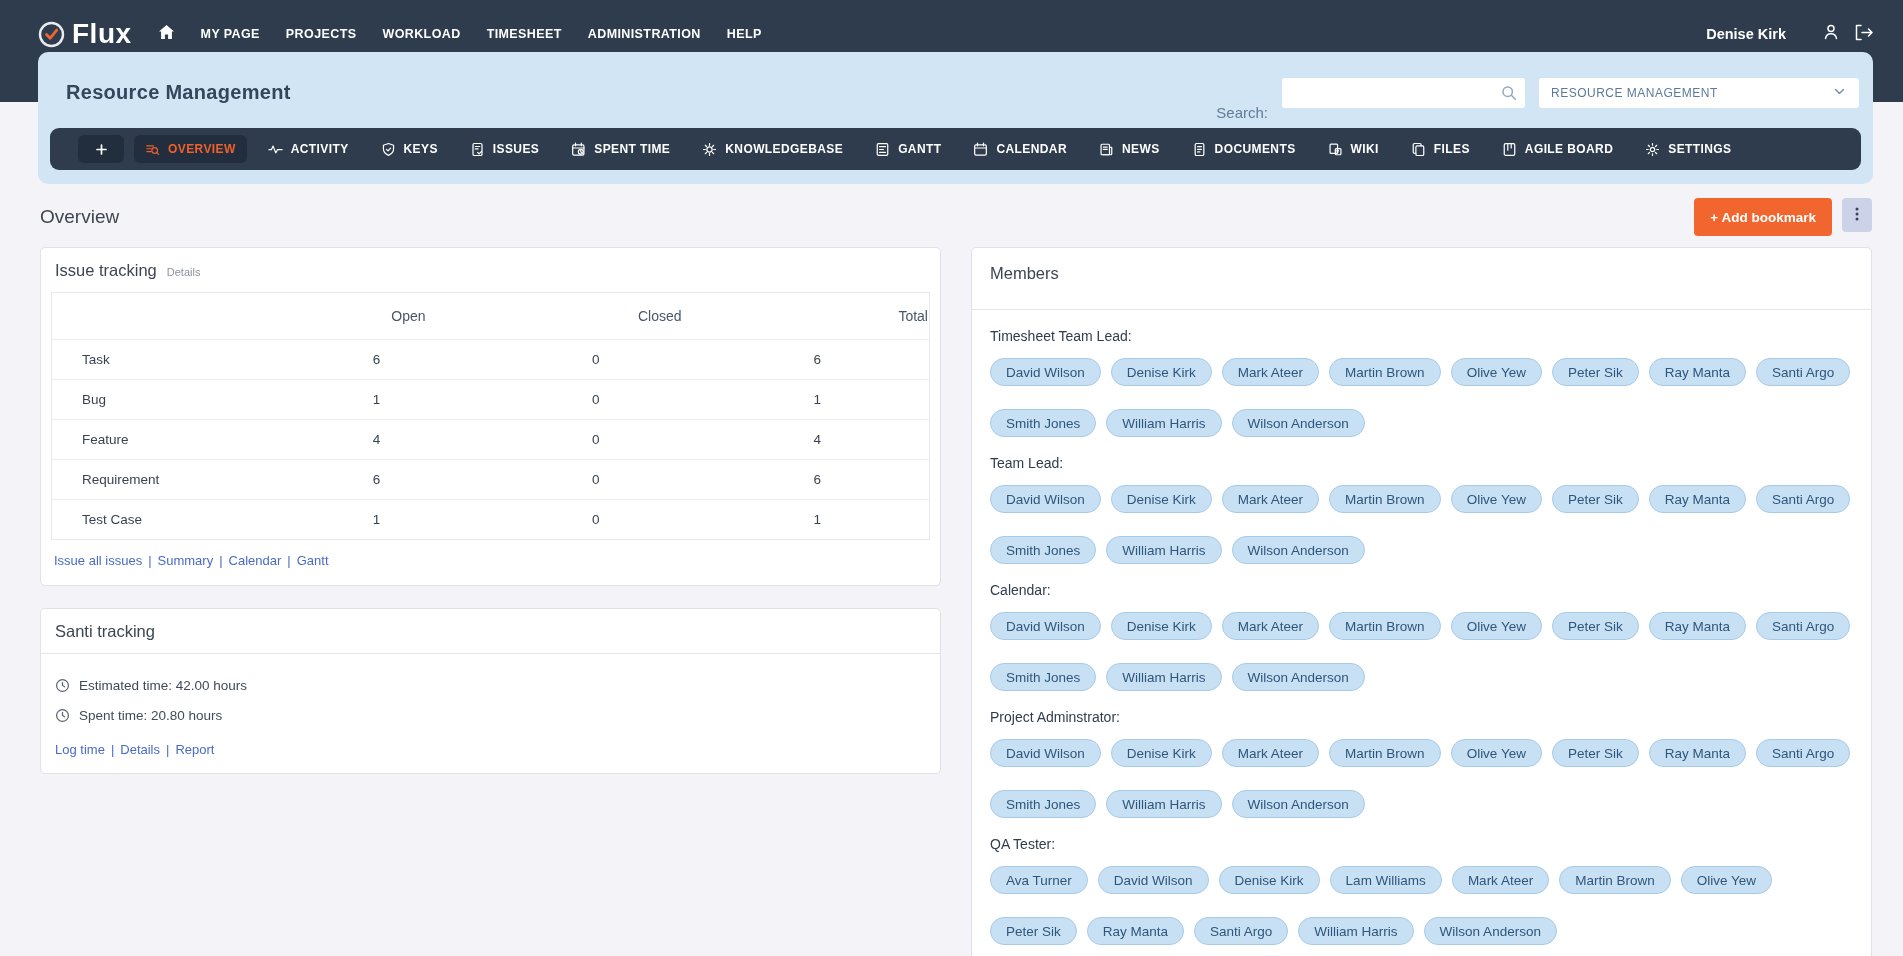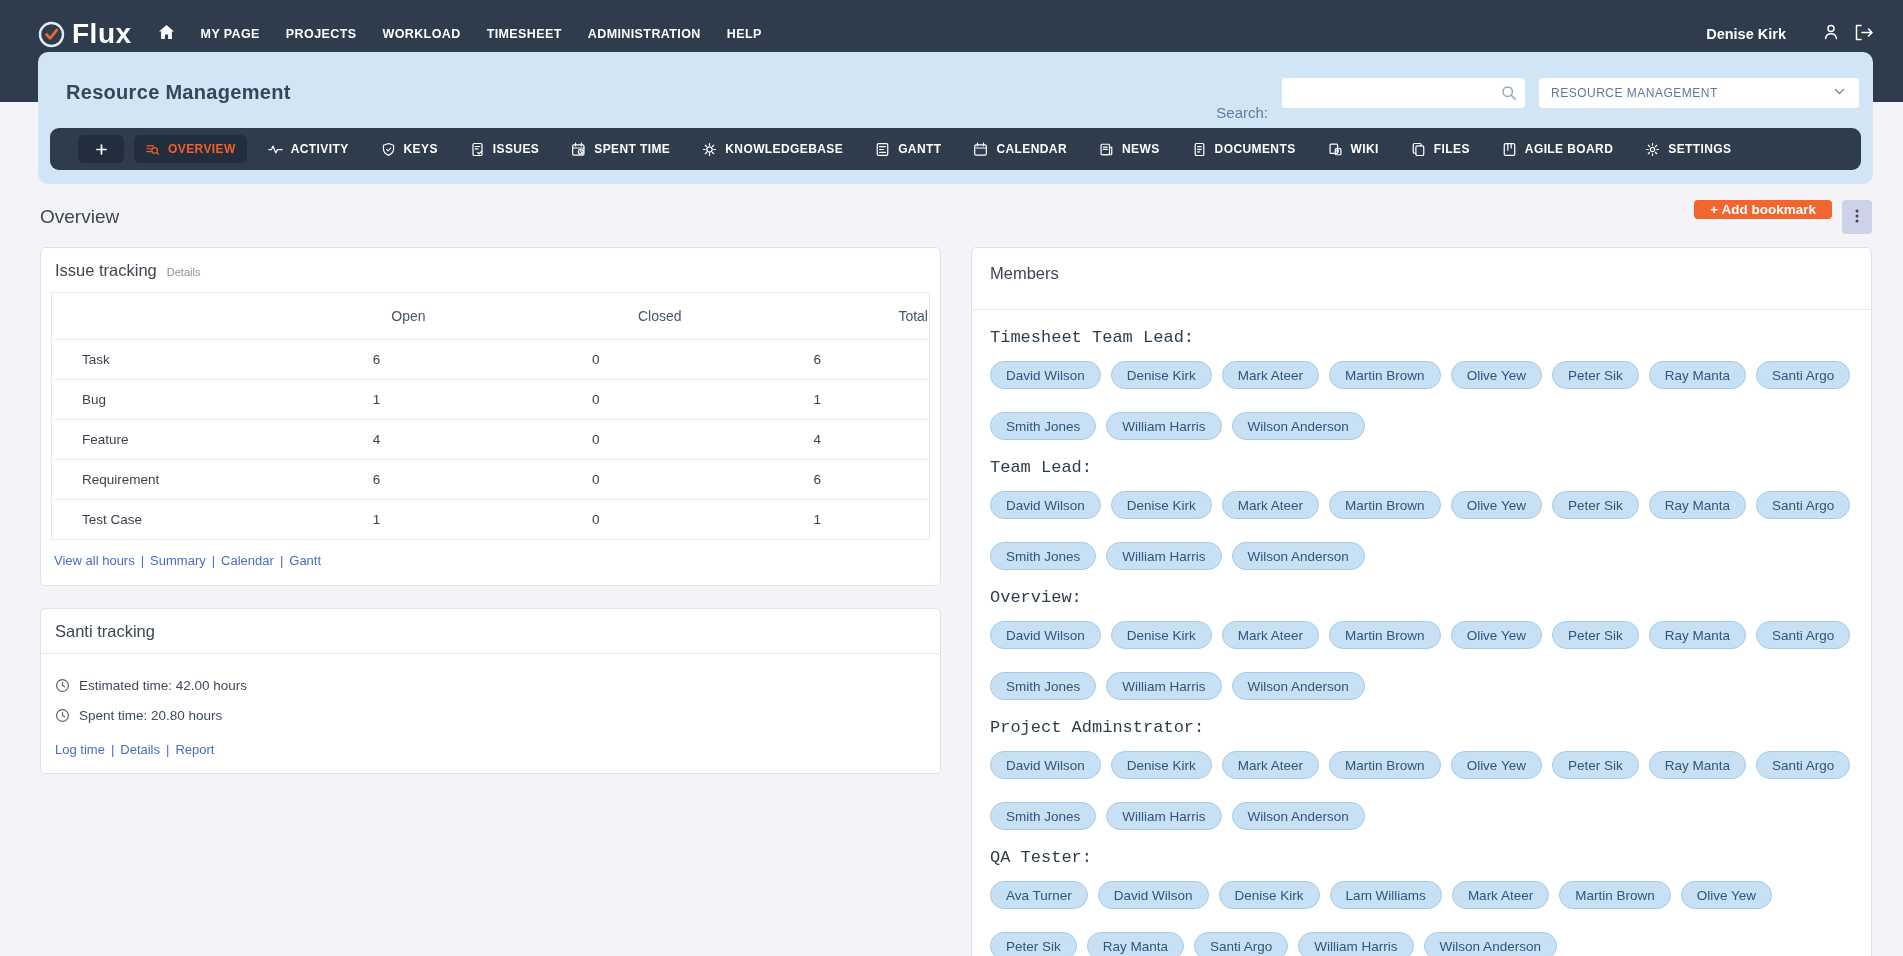"+ Add bookmark" .btn-bookmark { height: 19px -> 38px }
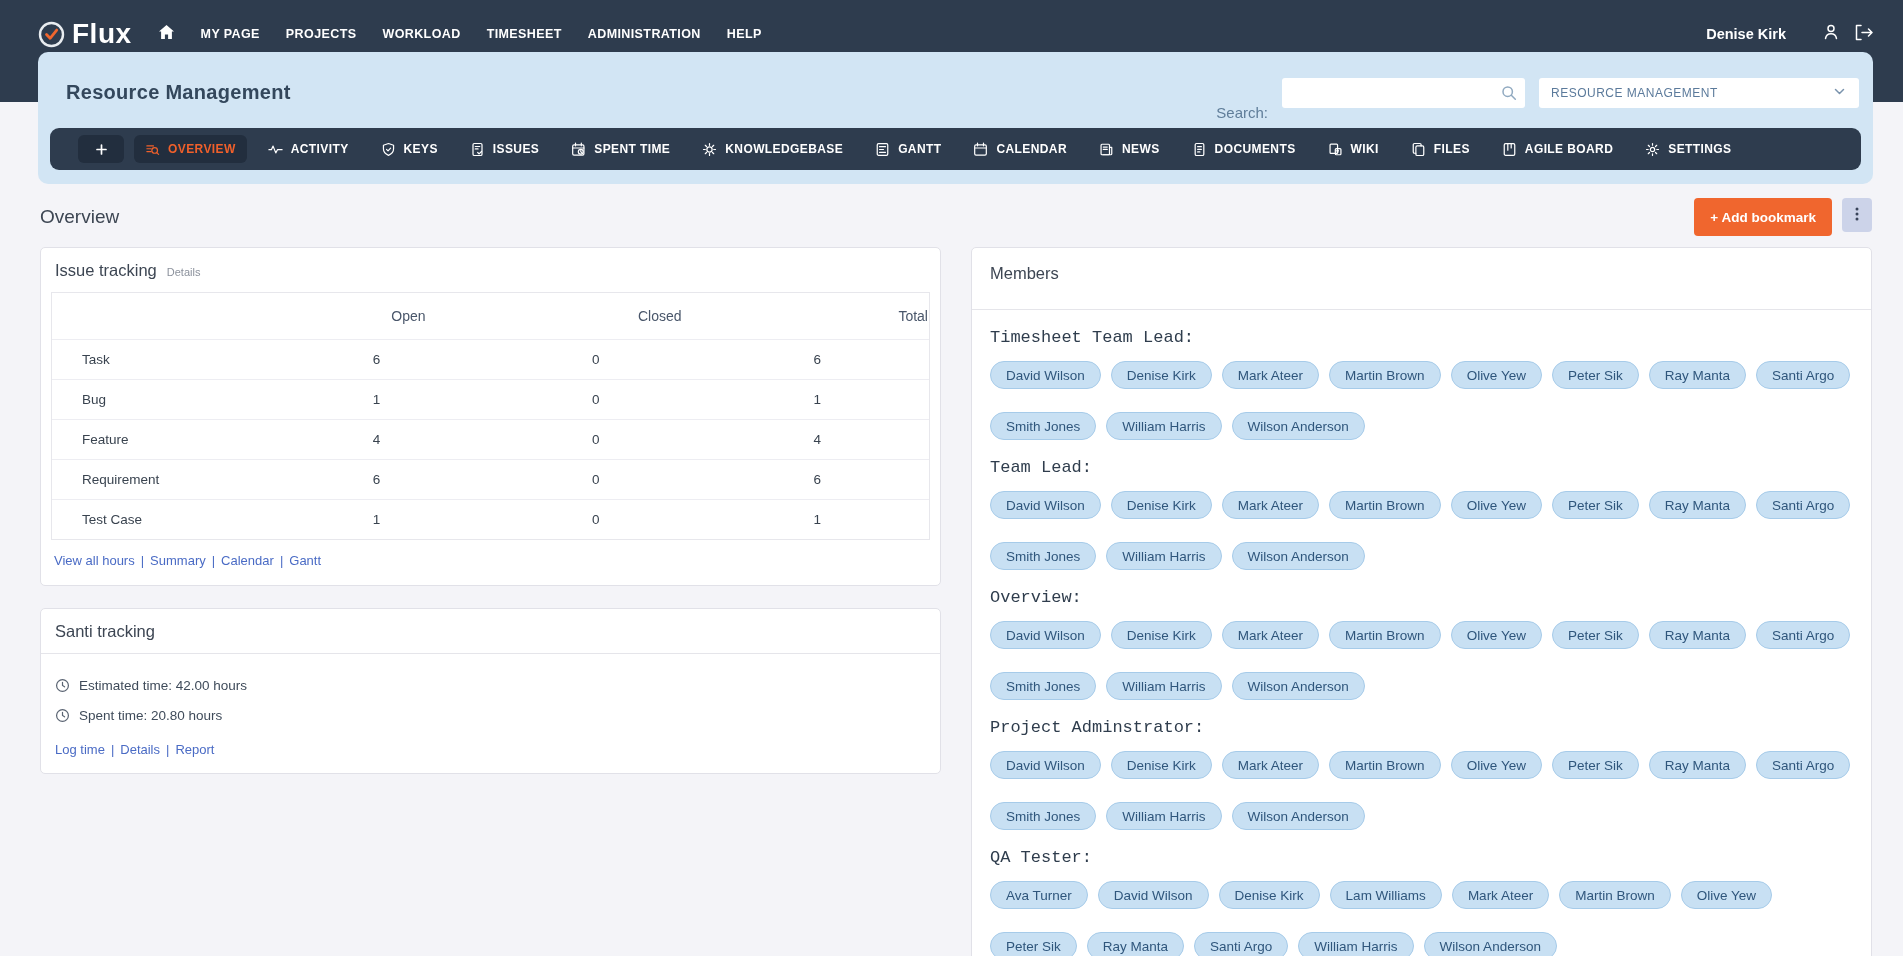"Timesheet Team Lead:" .m-role { font-family: Liberation Mono, monospace -> none; font-size: 17px -> 14px }
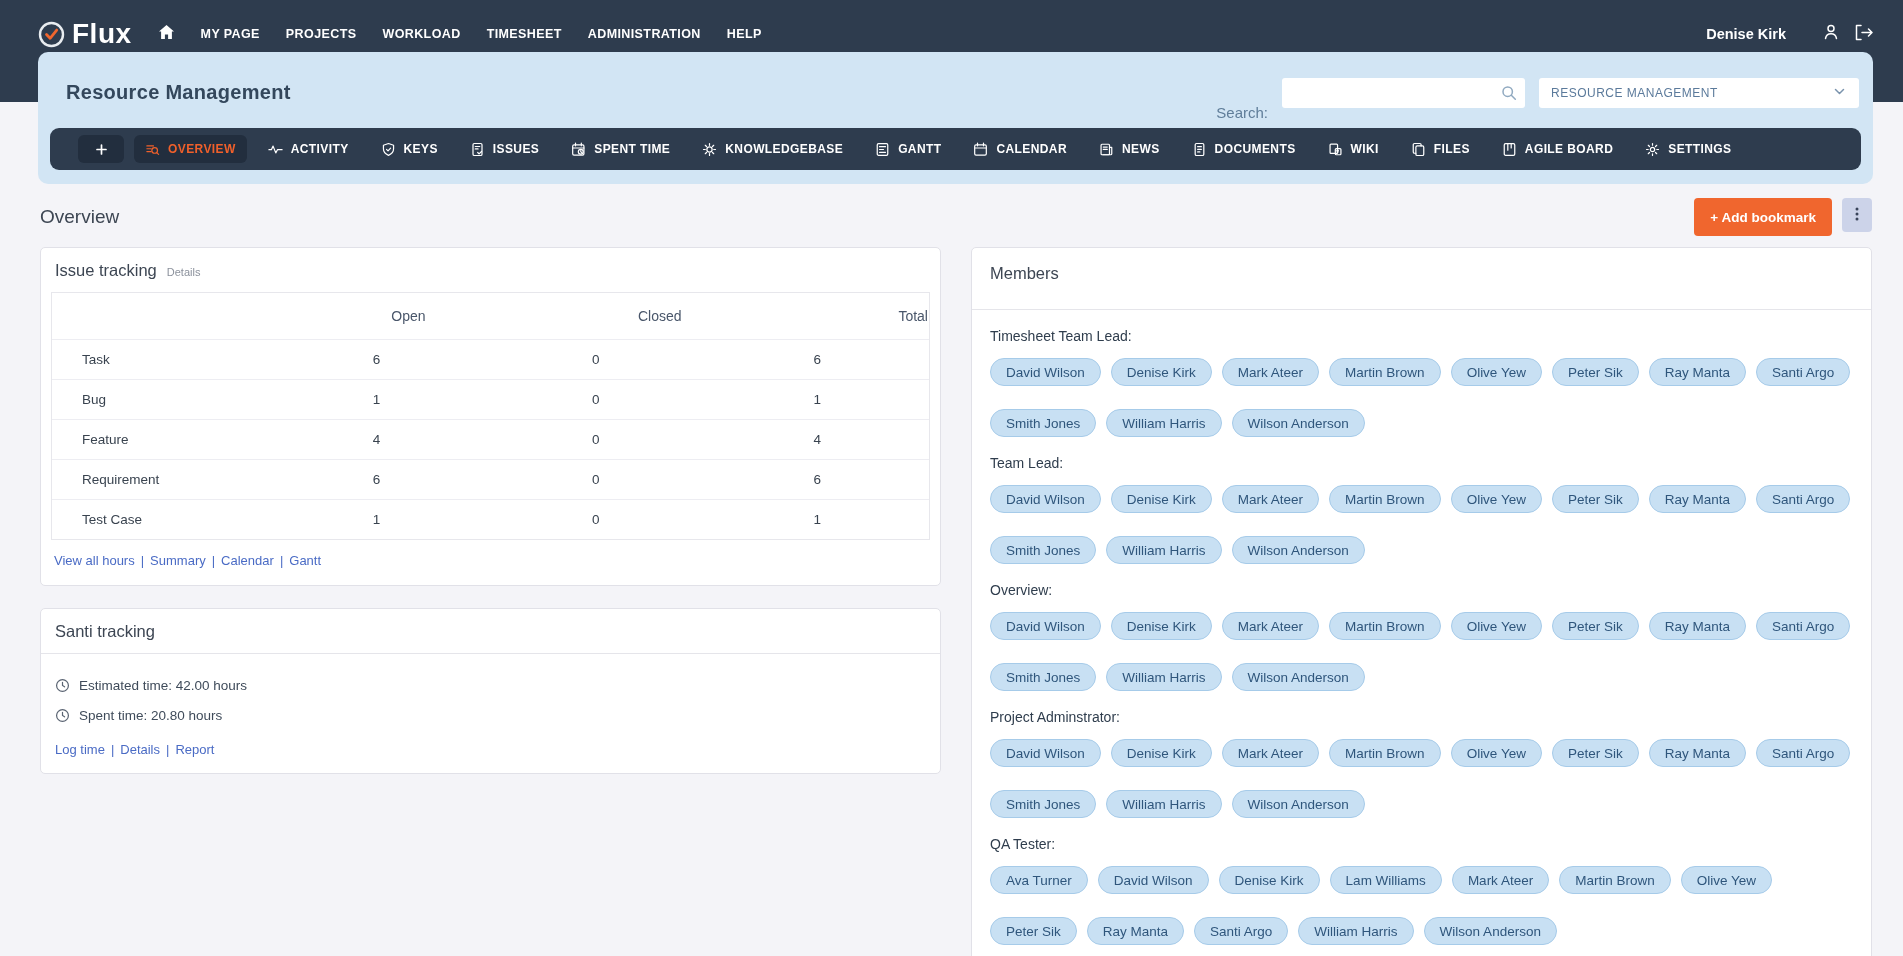"View all hours" a.link { text: View all hours -> Issue all issues }
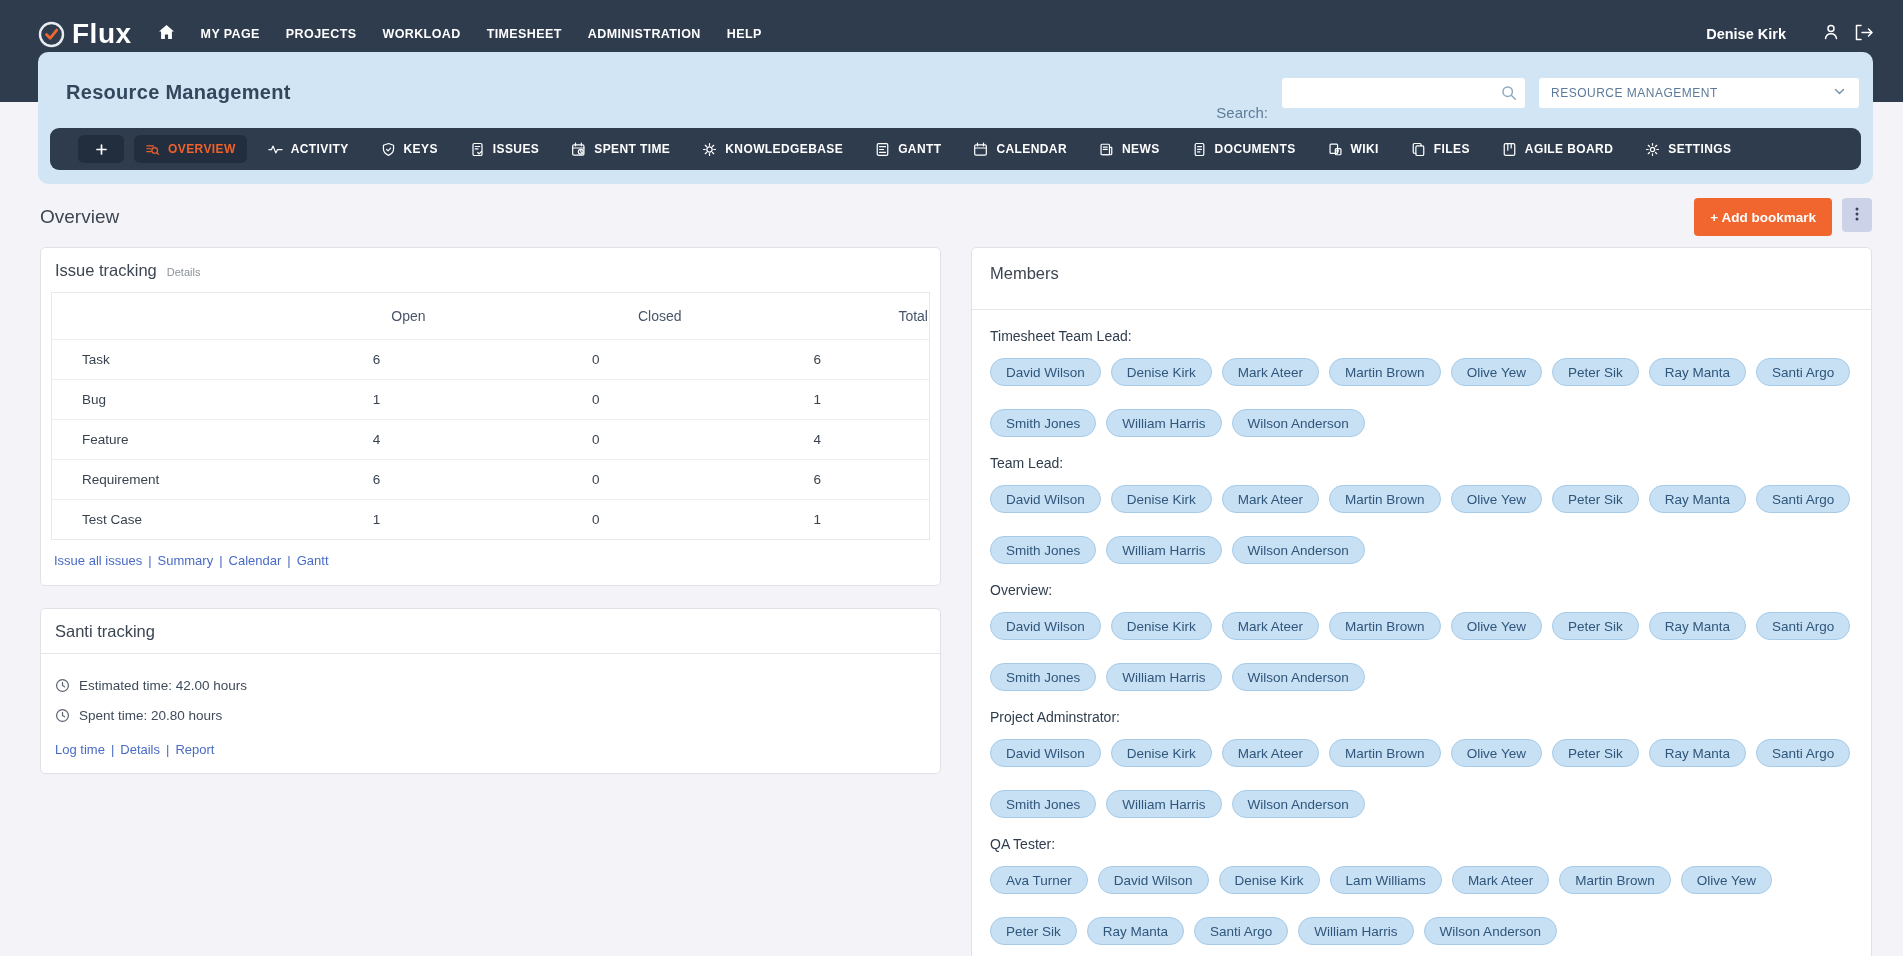"Overview:" div.m-role { text: Overview -> Calendar }
